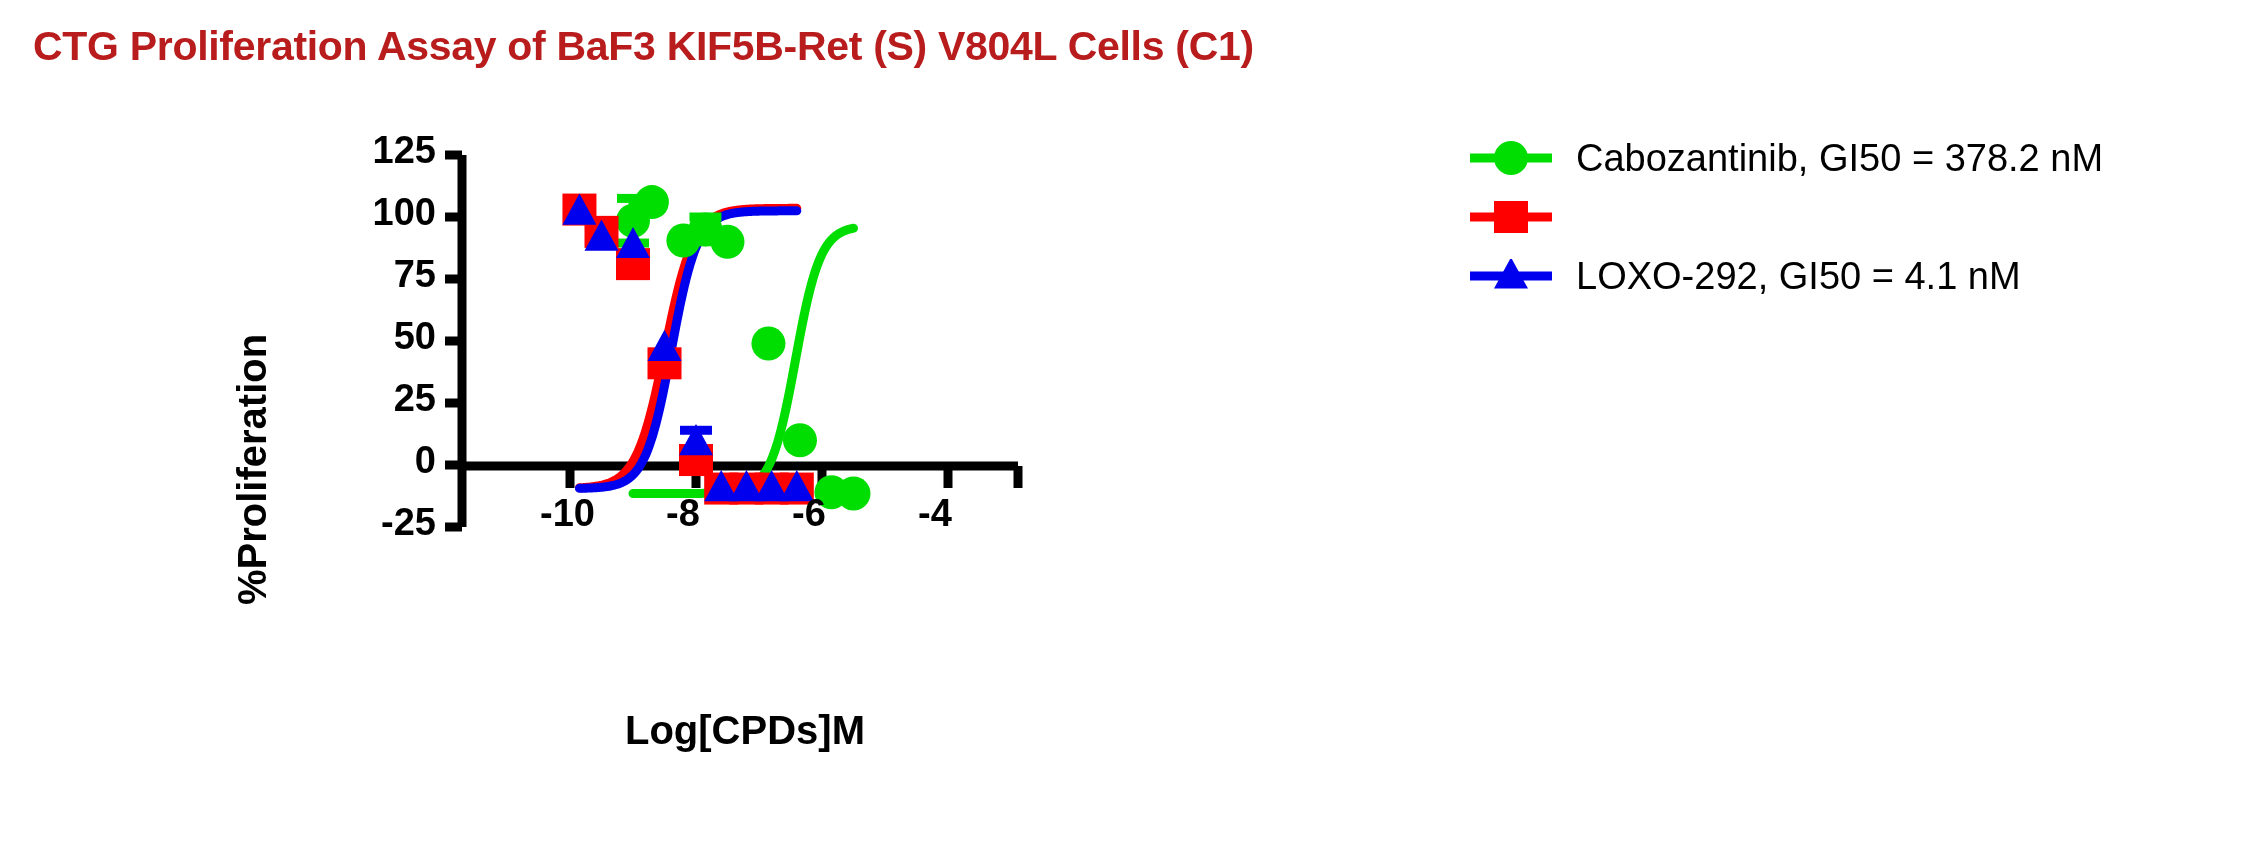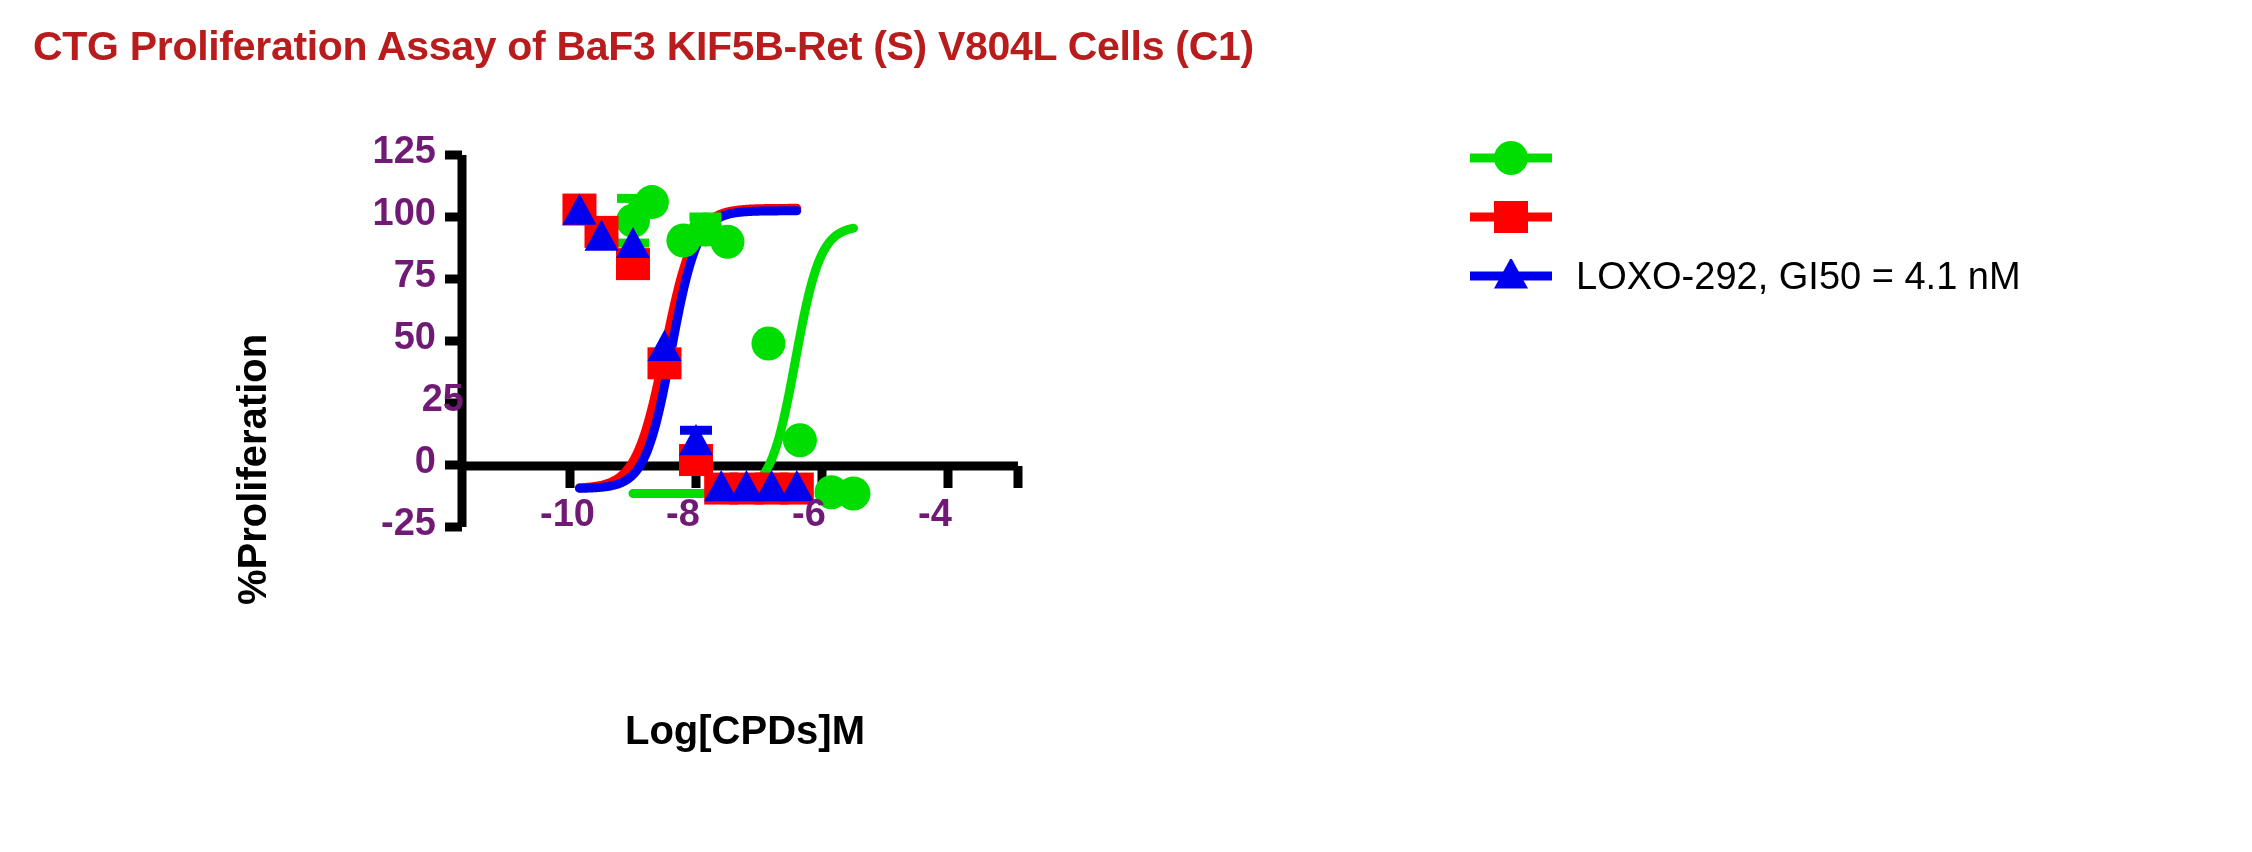"125" .axis-tick-label { color: #701a75 -> #000000 }
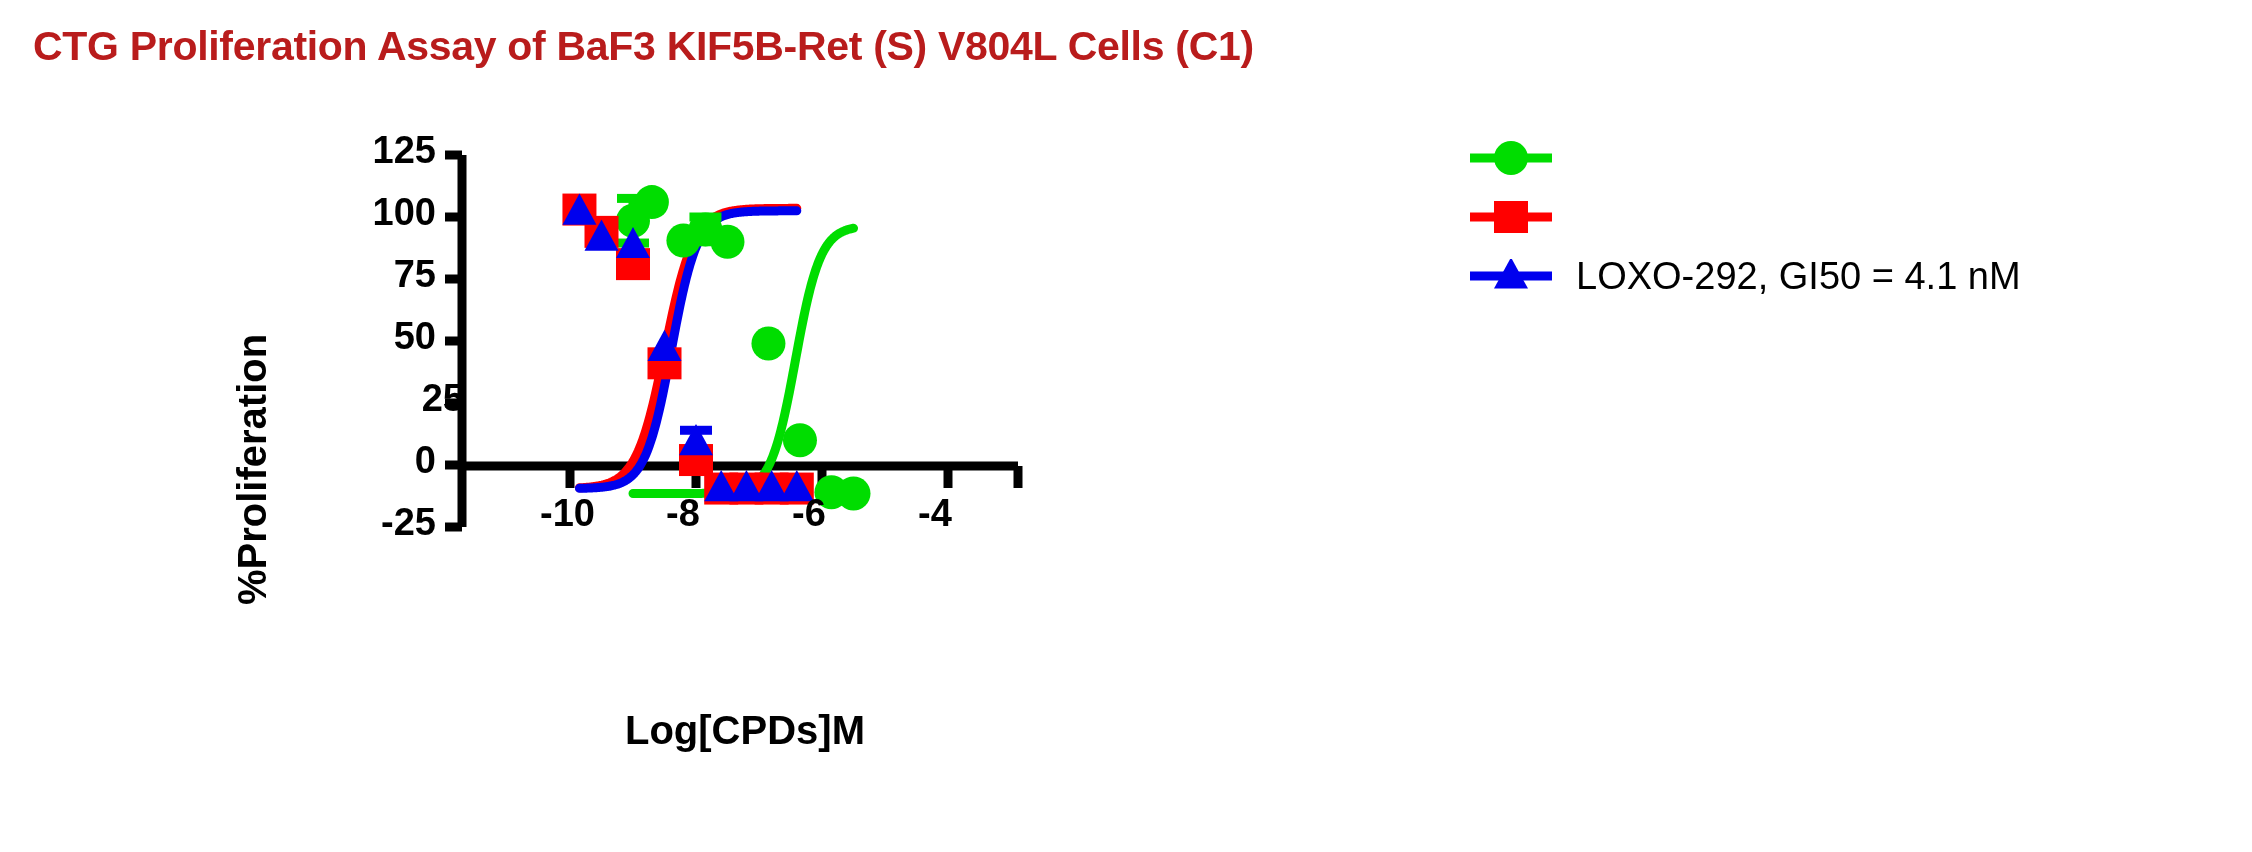"Cabozantinib, GI50 = 378.2 nM" span.legend-label { html: none -> <span>Cabozantinib, GI50 = 378.2 nM</span> }
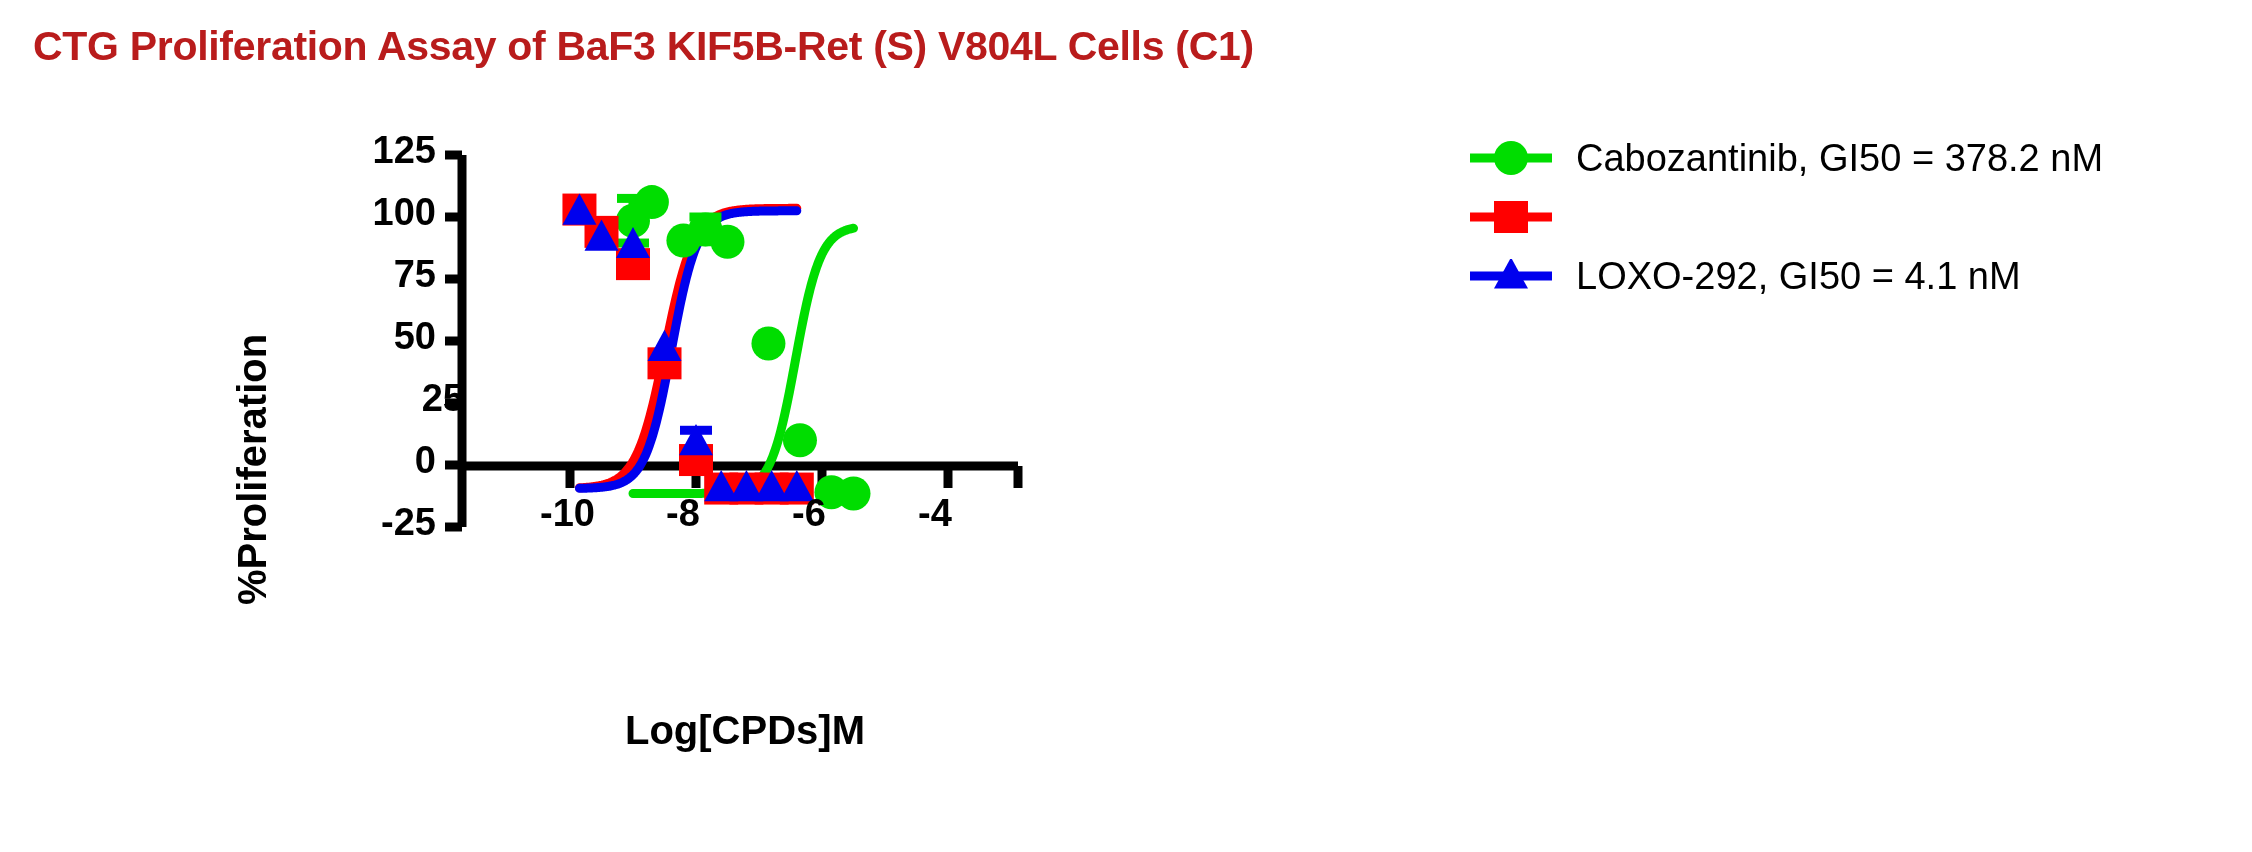"25" div.axis-tick-label { right: 986px -> 1014px }
